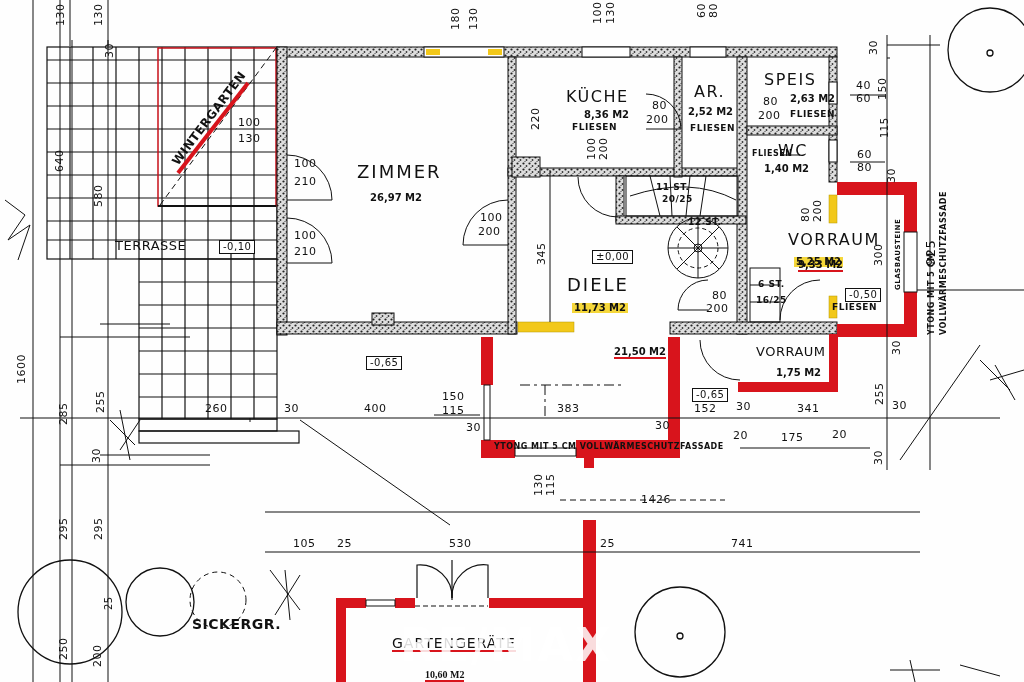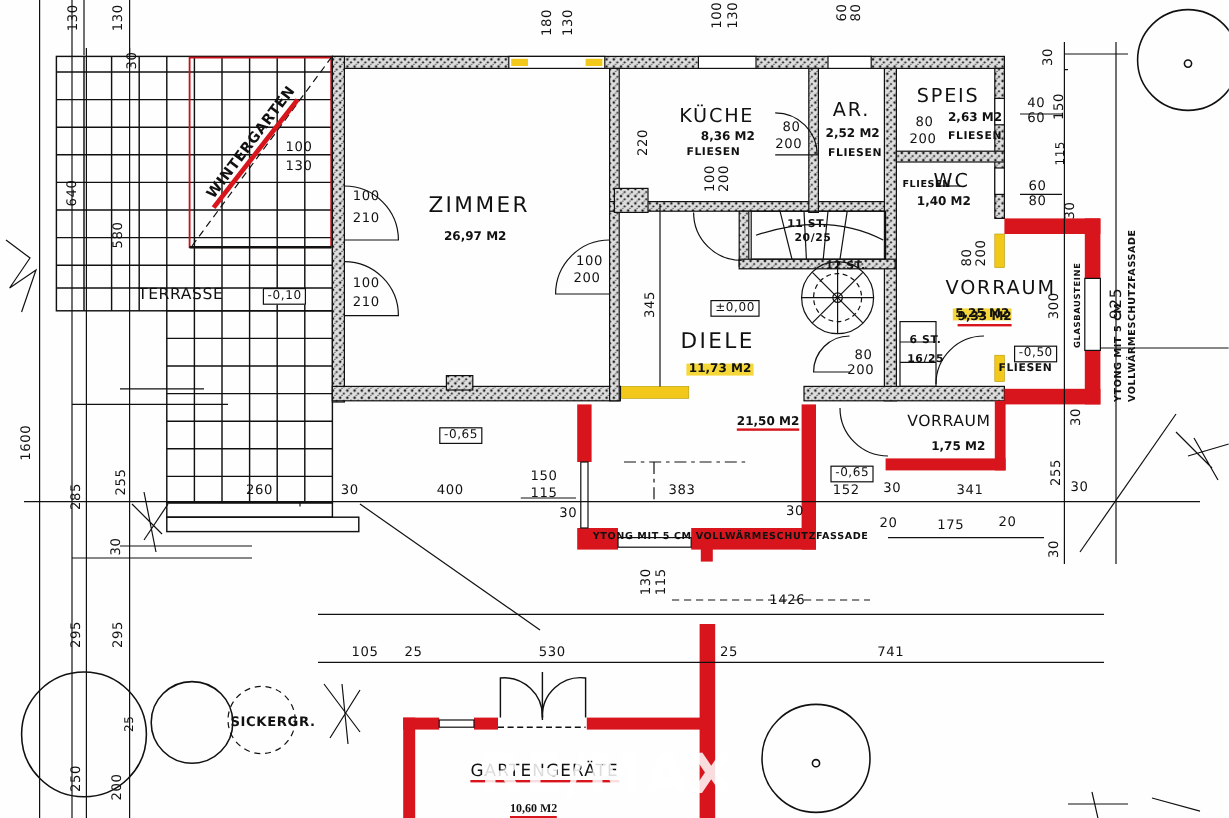"SICKERGR." div.lbl { font-size: 11px -> 14px; top: 596px -> 617px }
